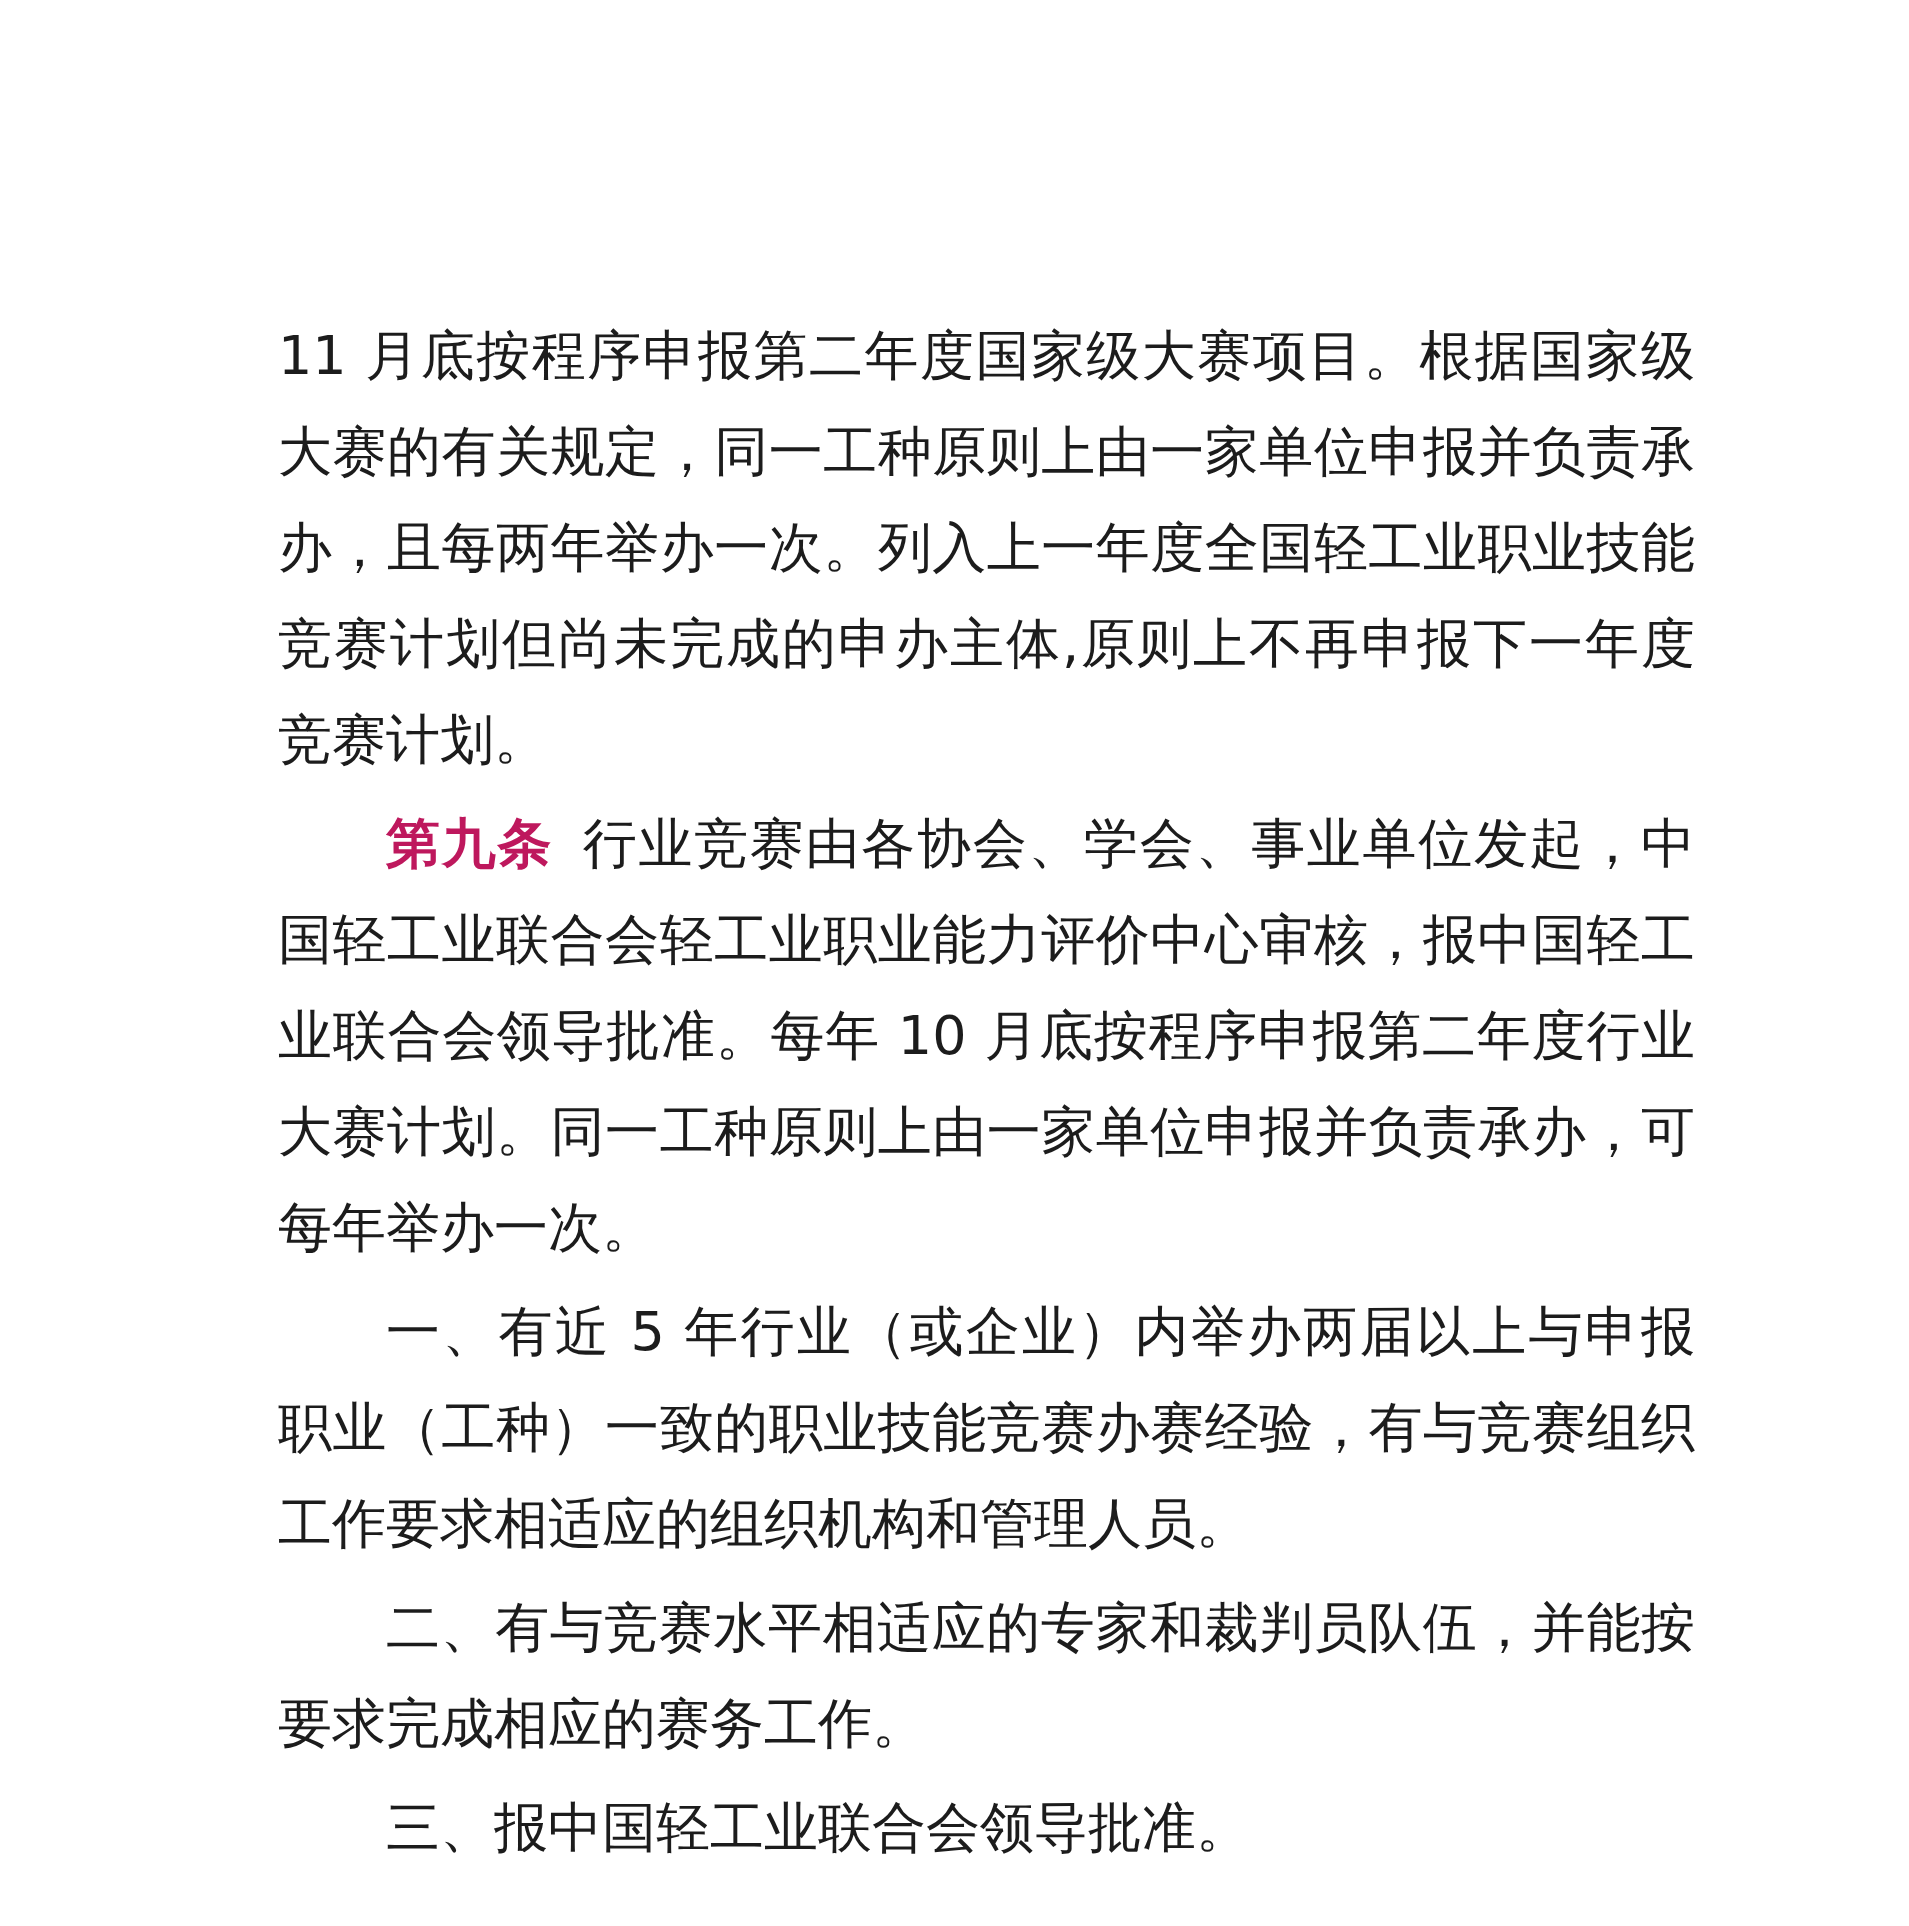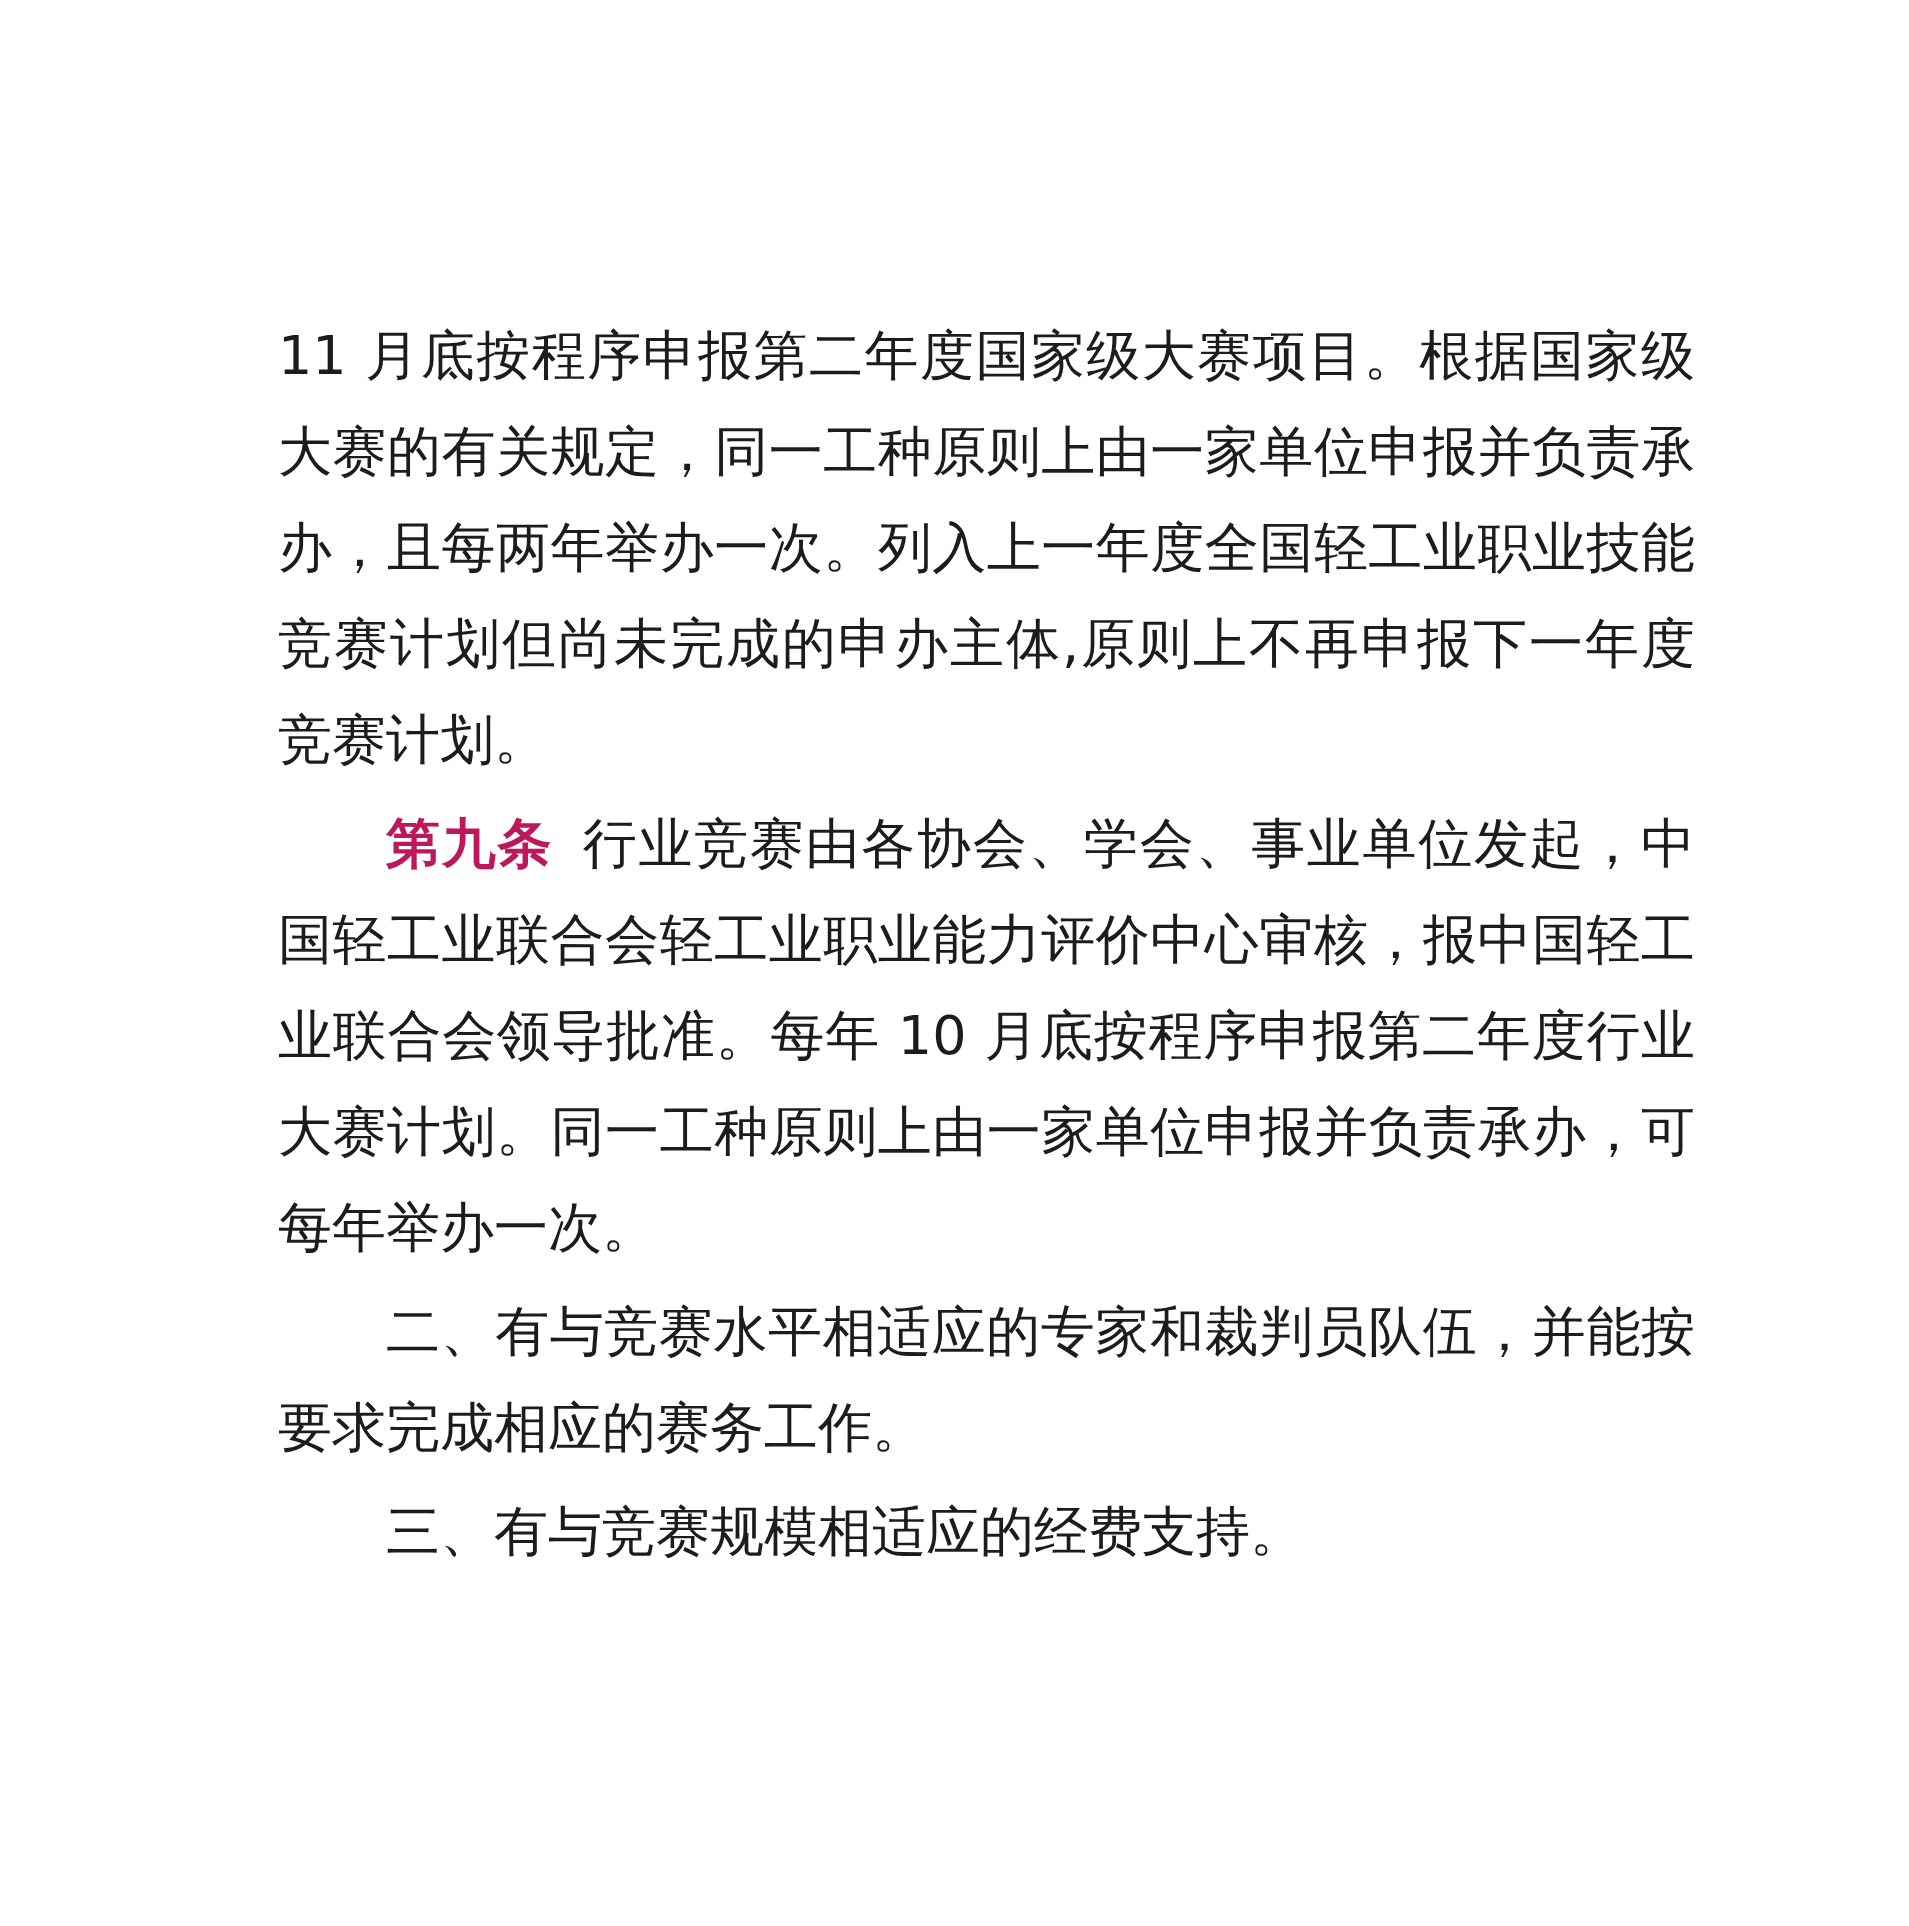"一、有近 5" p.para { html: none -> <p> <span>一、有近 5 年行业（或企业）内举办两届以上与申报职业（工种）一致的职业技能竞赛办赛经验，有与竞赛组织工作要求相适应的组织机构和管理人员。</span> </p> }
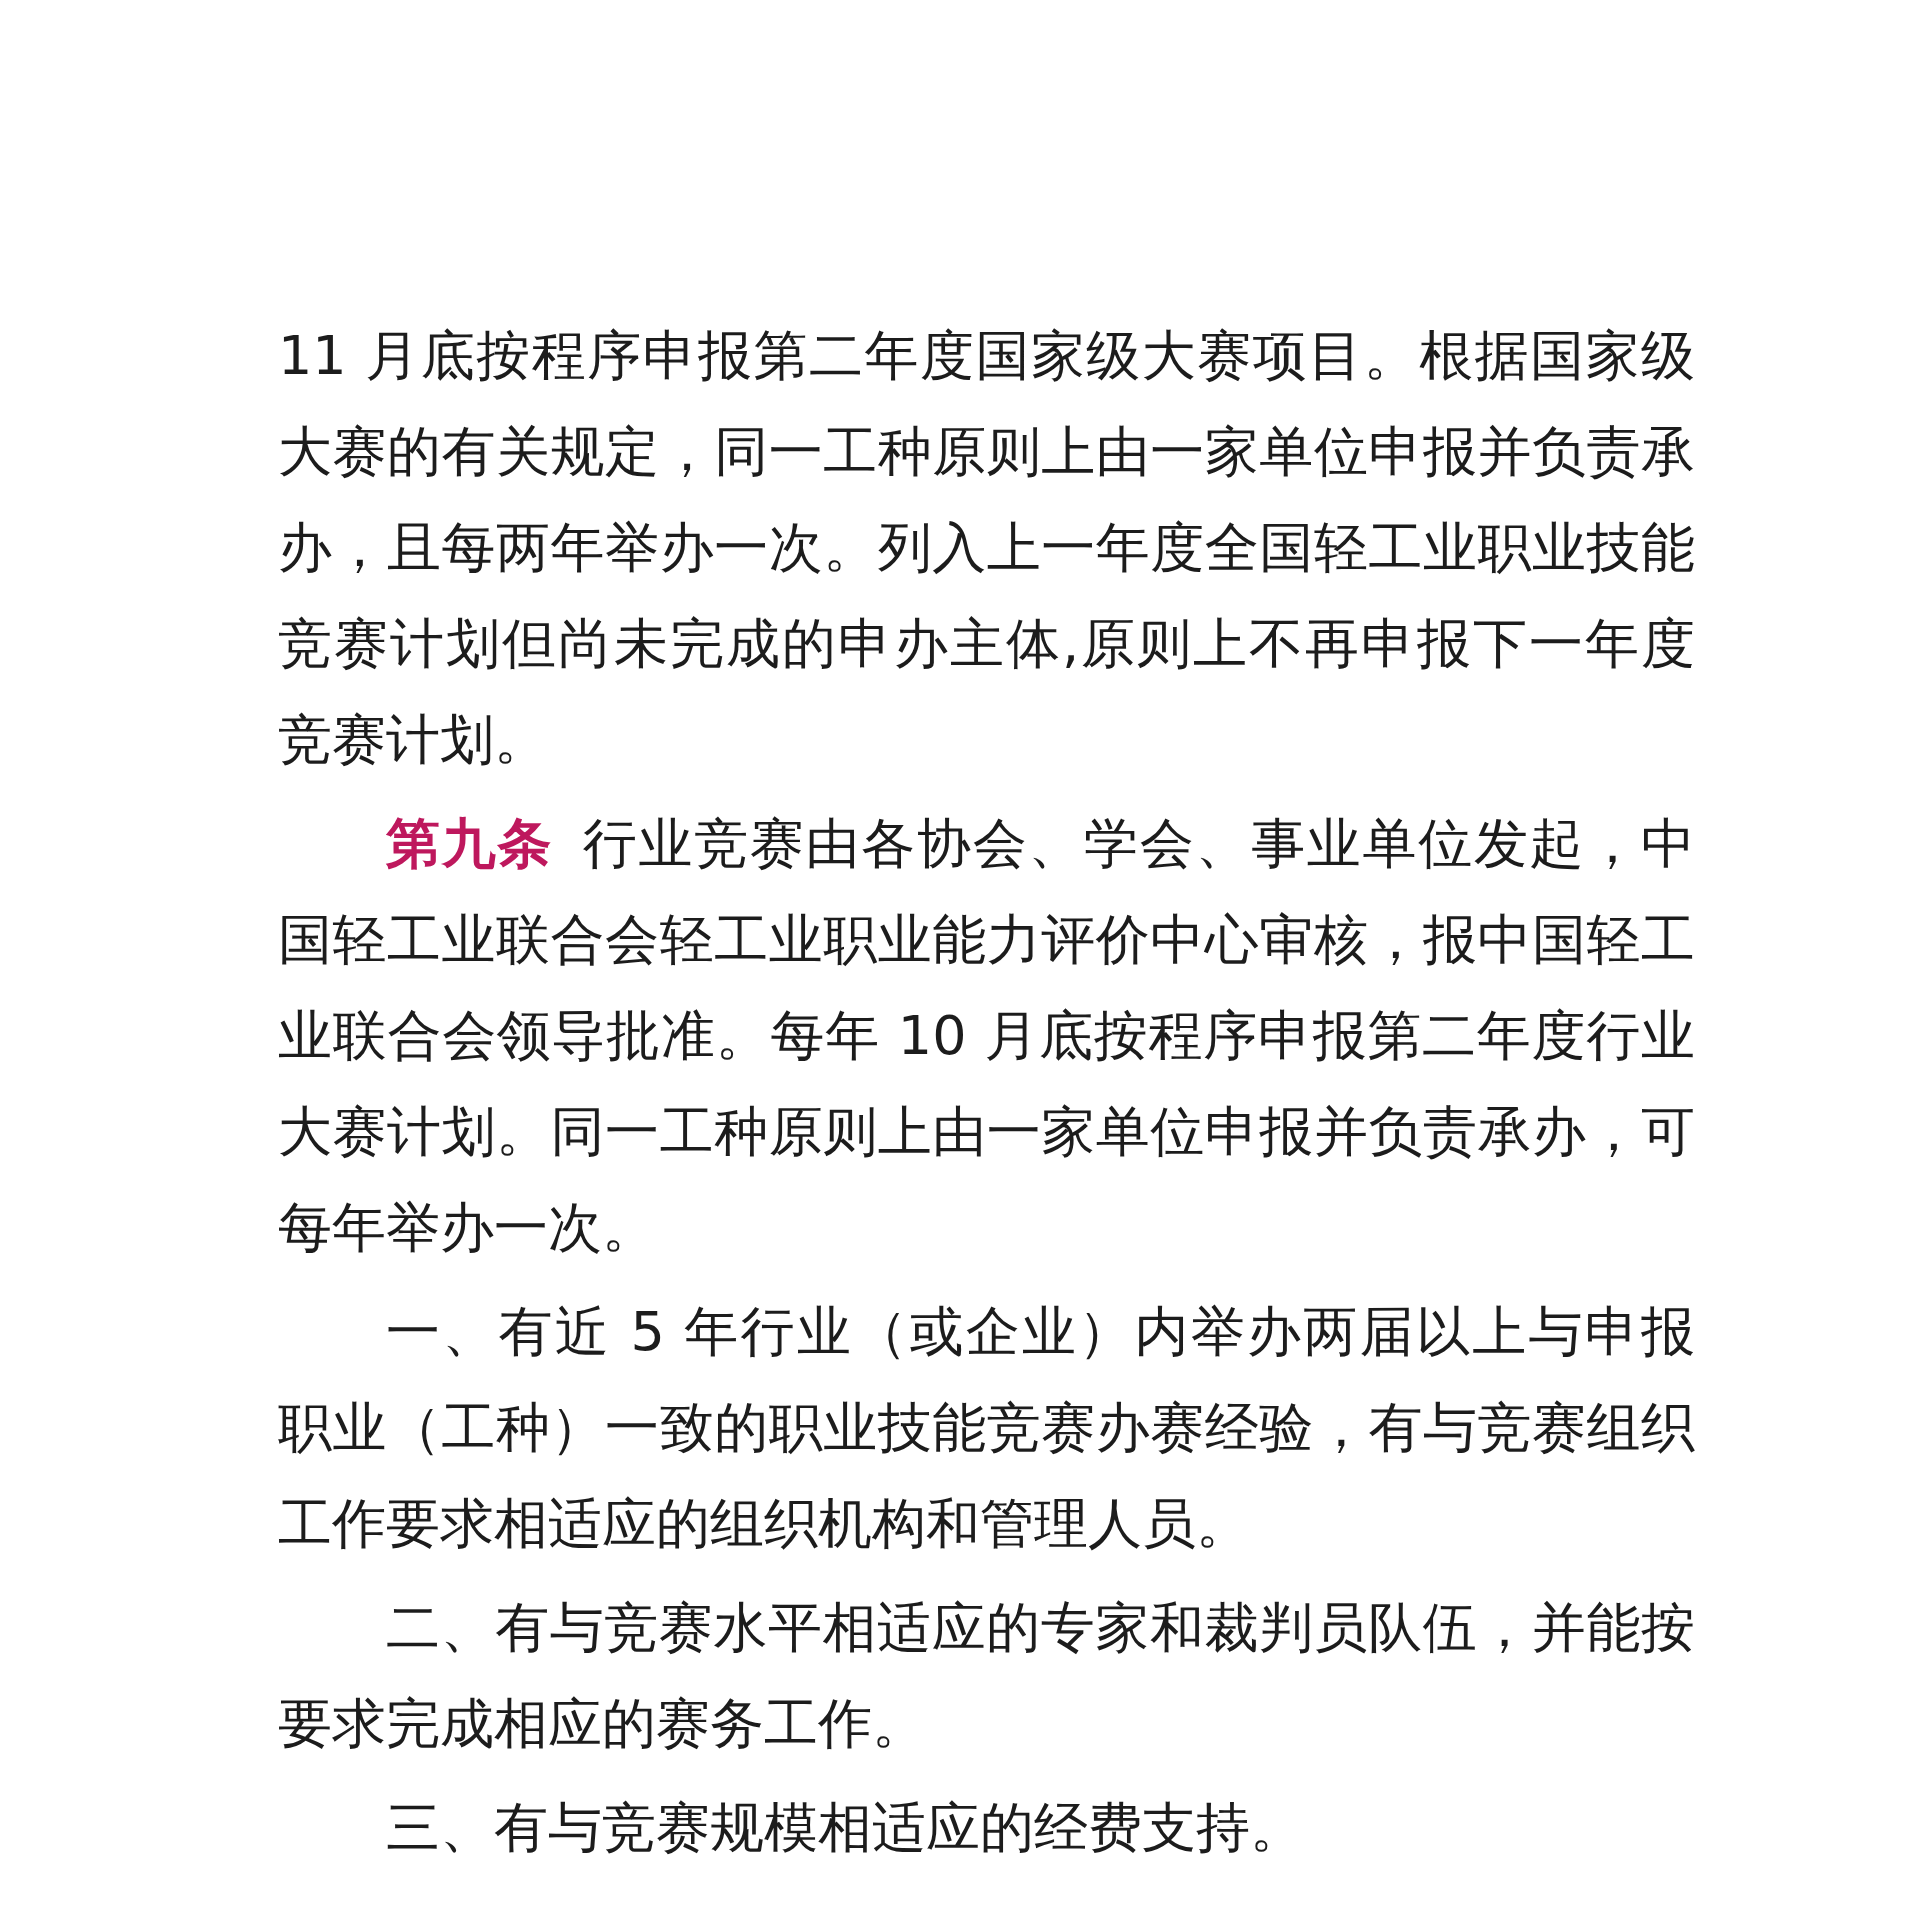"三、有与竞赛规模相适应的经费支持。" span { text: 有与竞赛规模相适应的经费支持 -> 报中国轻工业联合会领导批准 }
